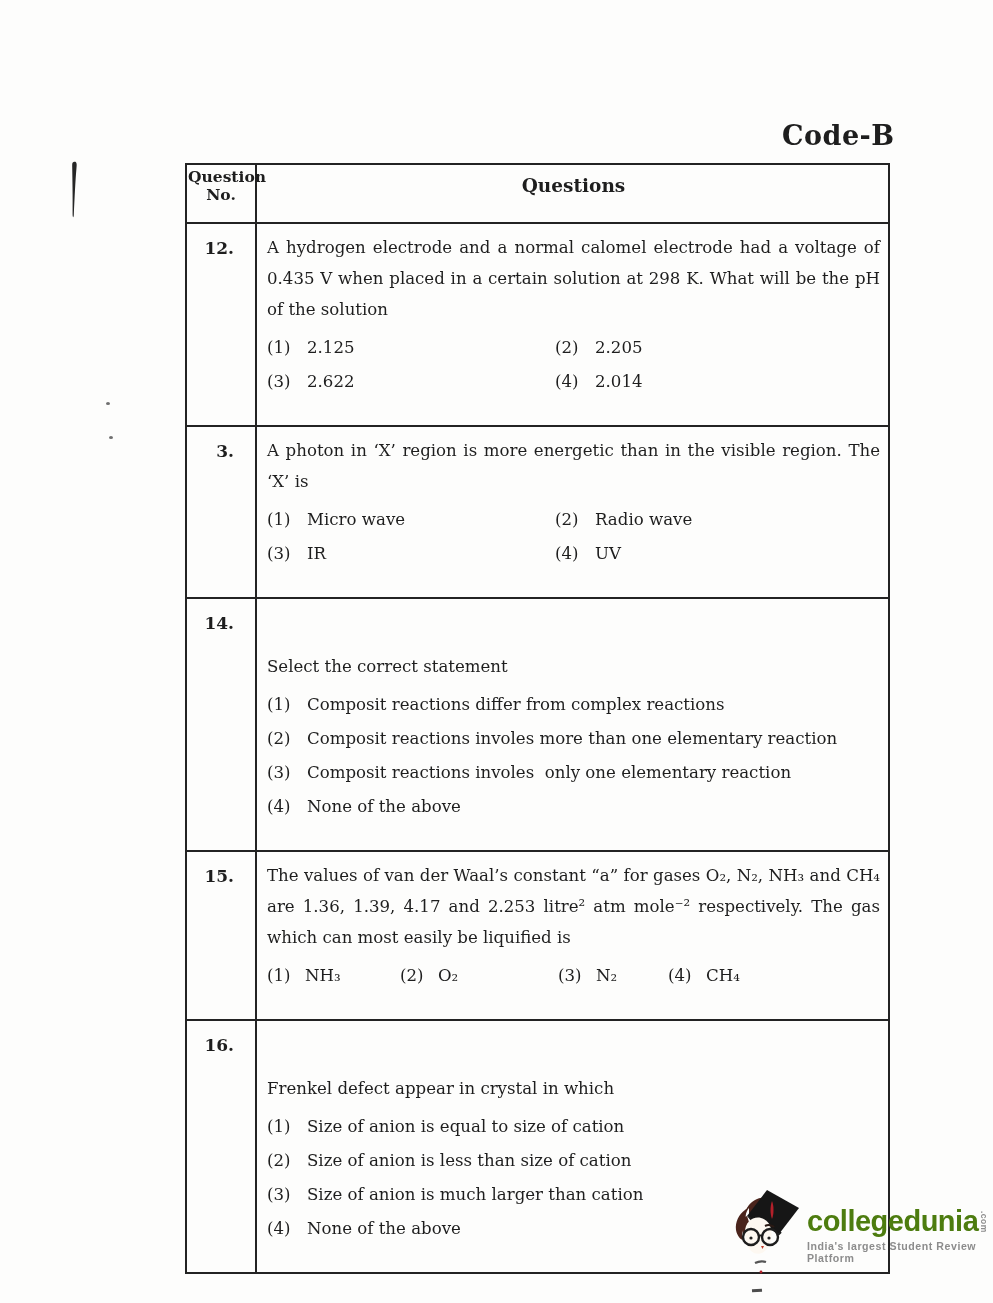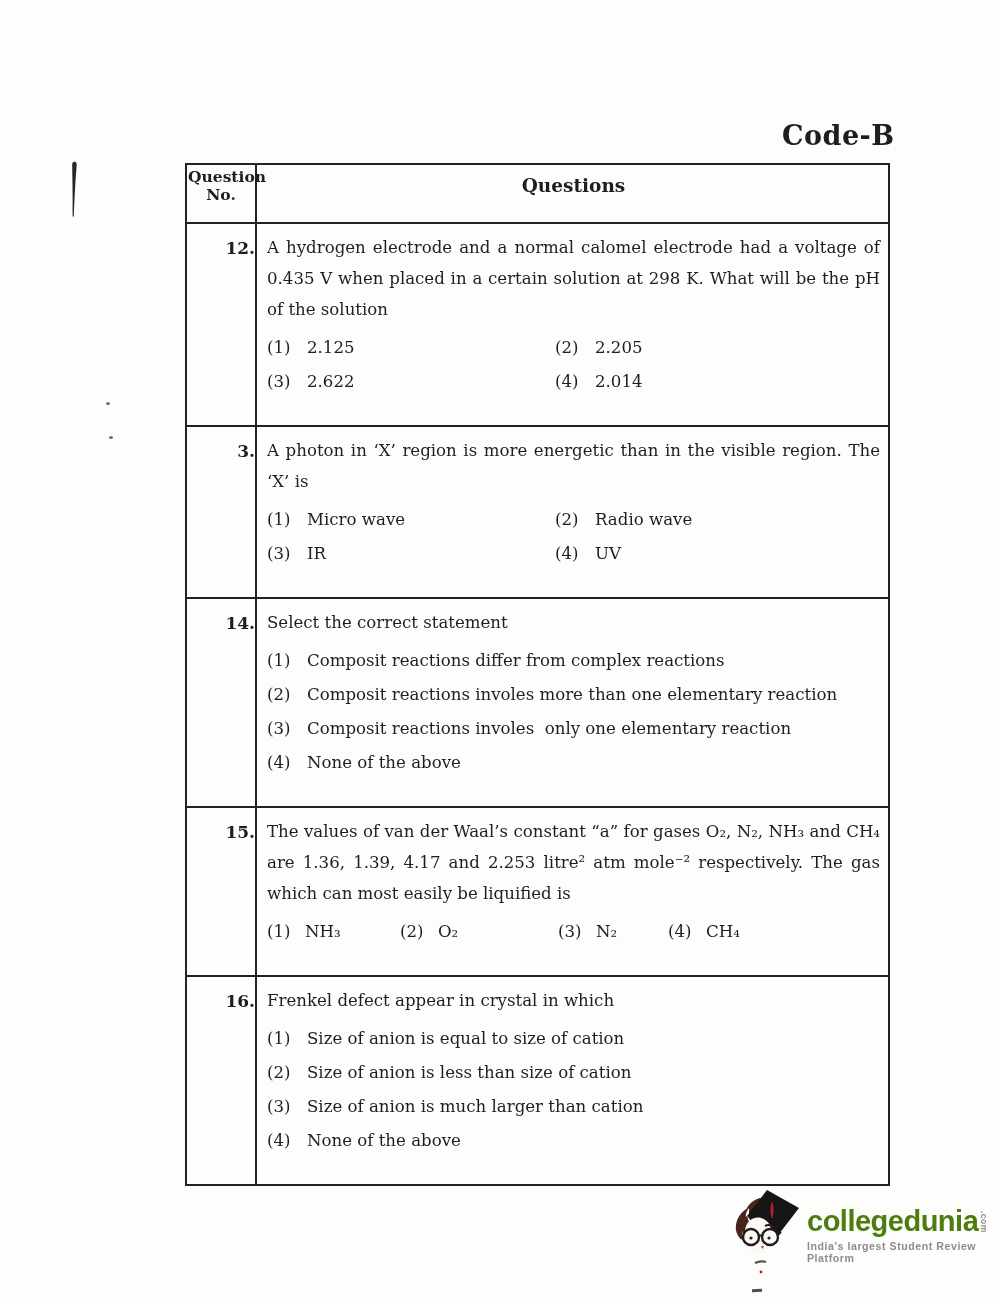"12." .cell-num { padding: 14px 0 0 2px -> 14px 21px 0 2px }
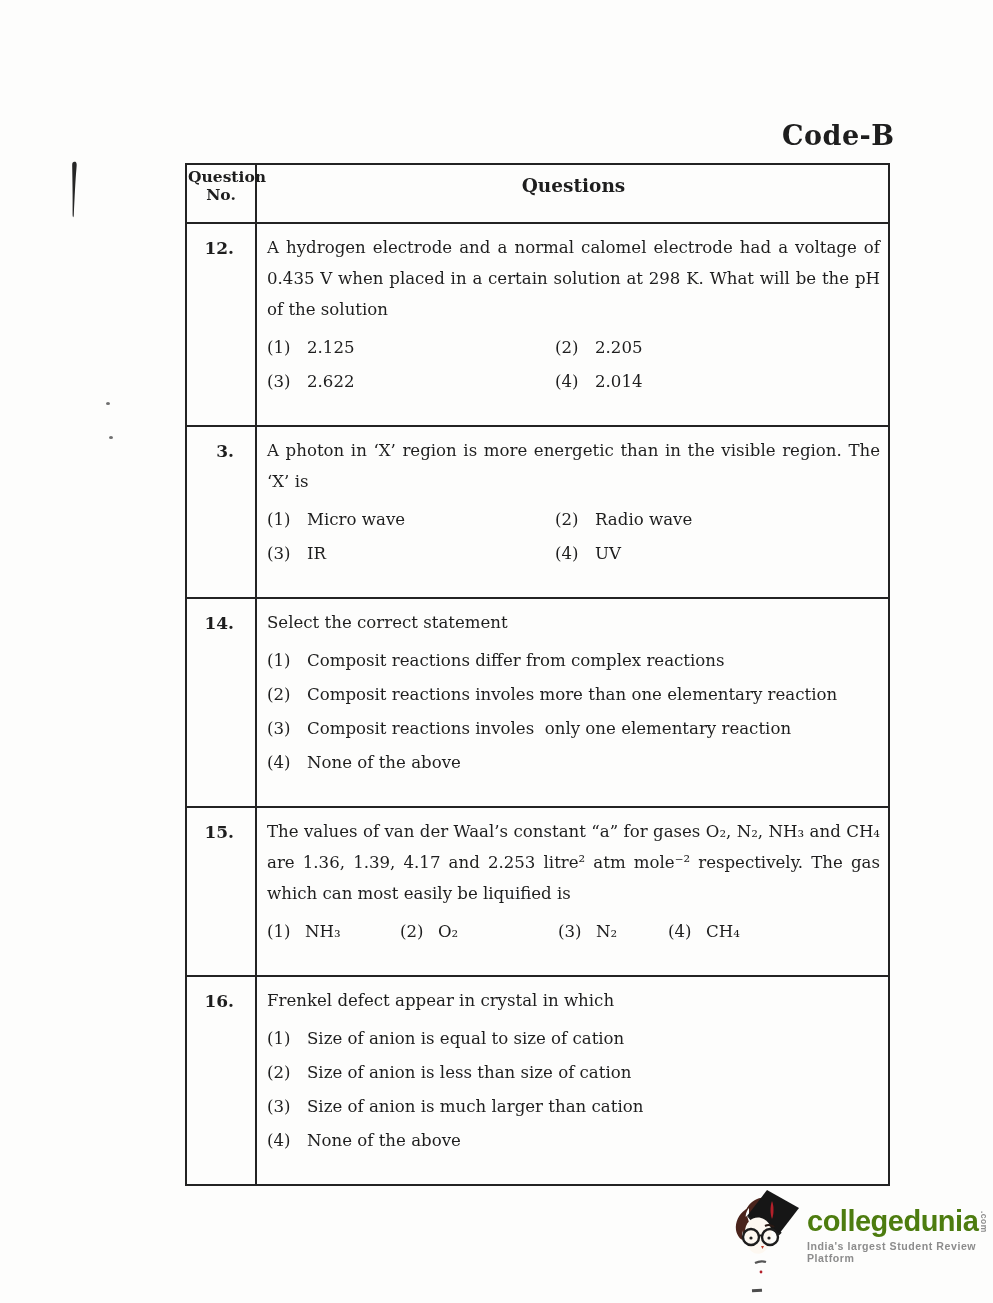"Select the correct statement" .qtext.noj { margin-top: none -> 44px }
